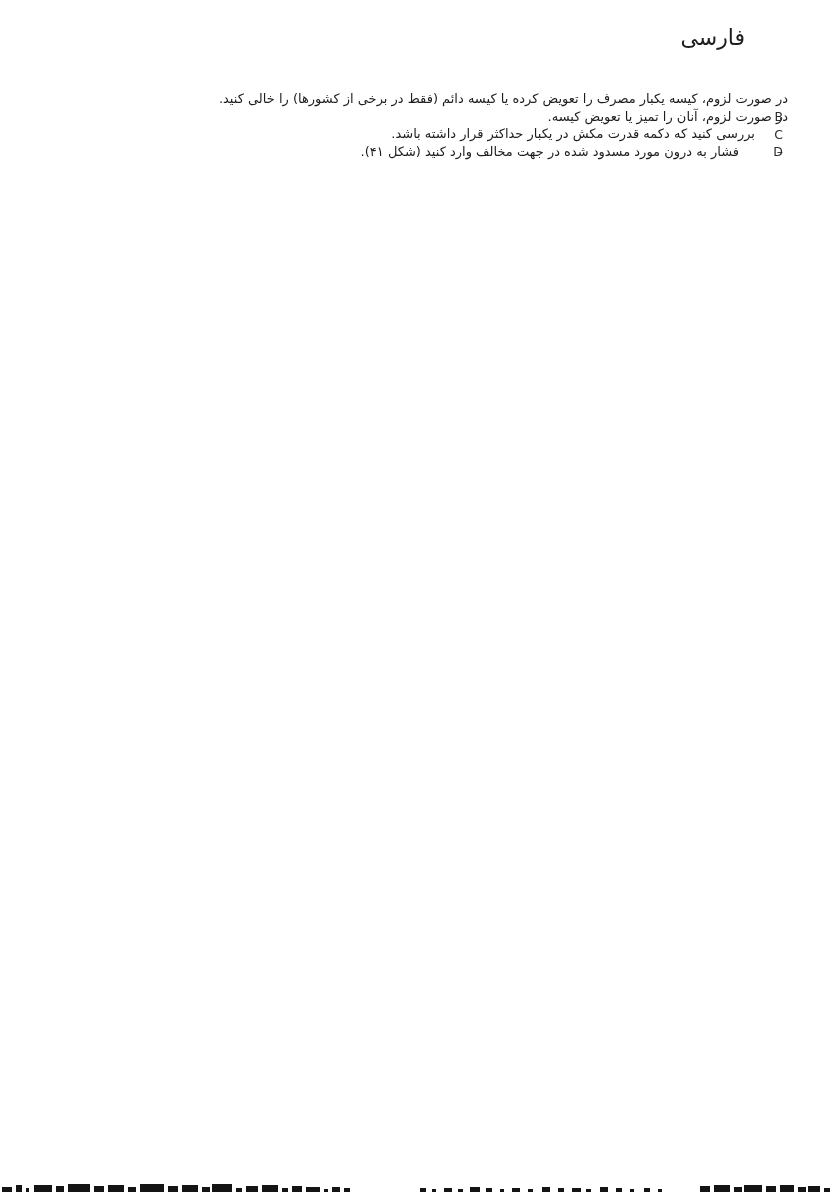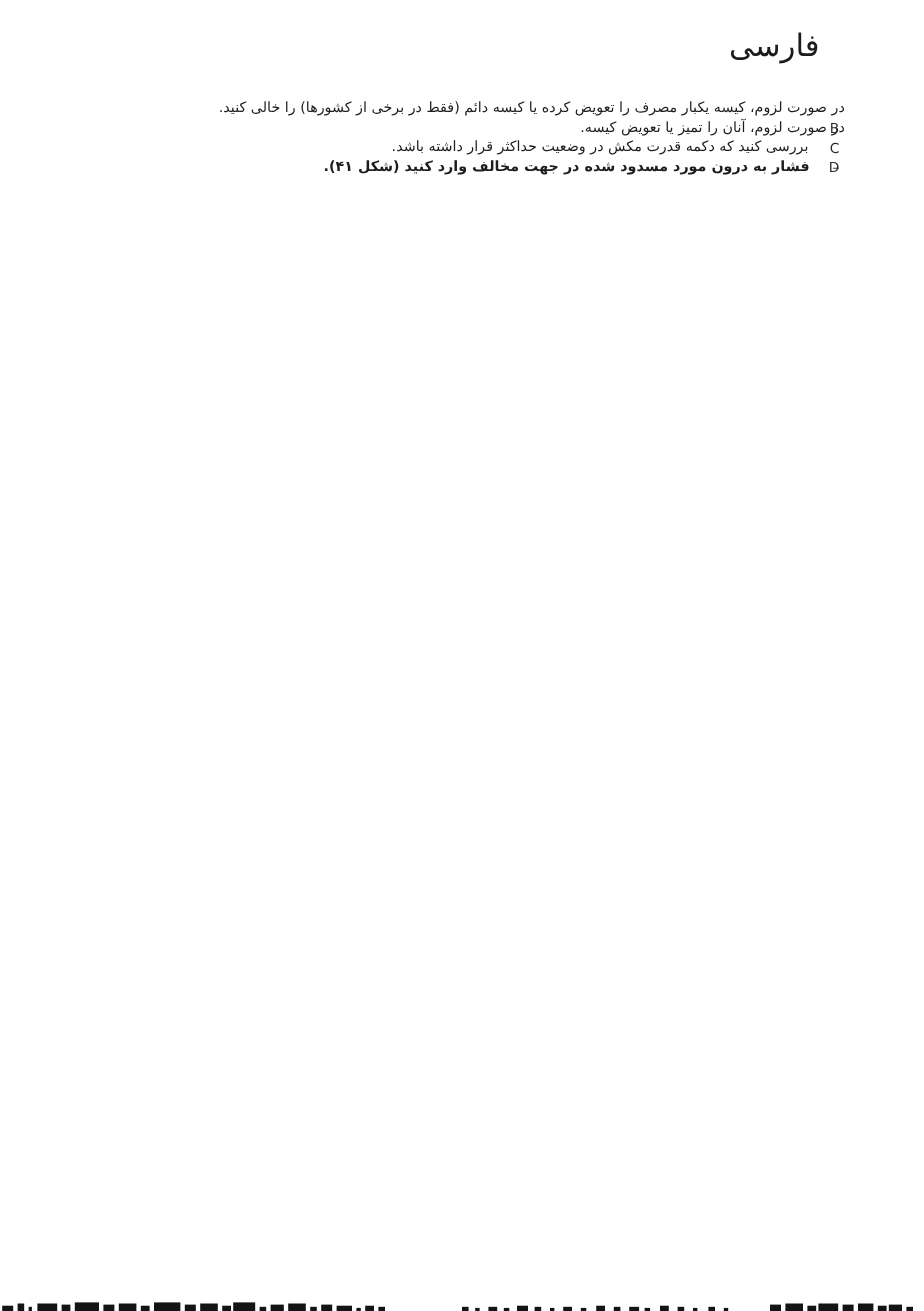"فارسی" .lang-header { font-size: 28px -> 22px }
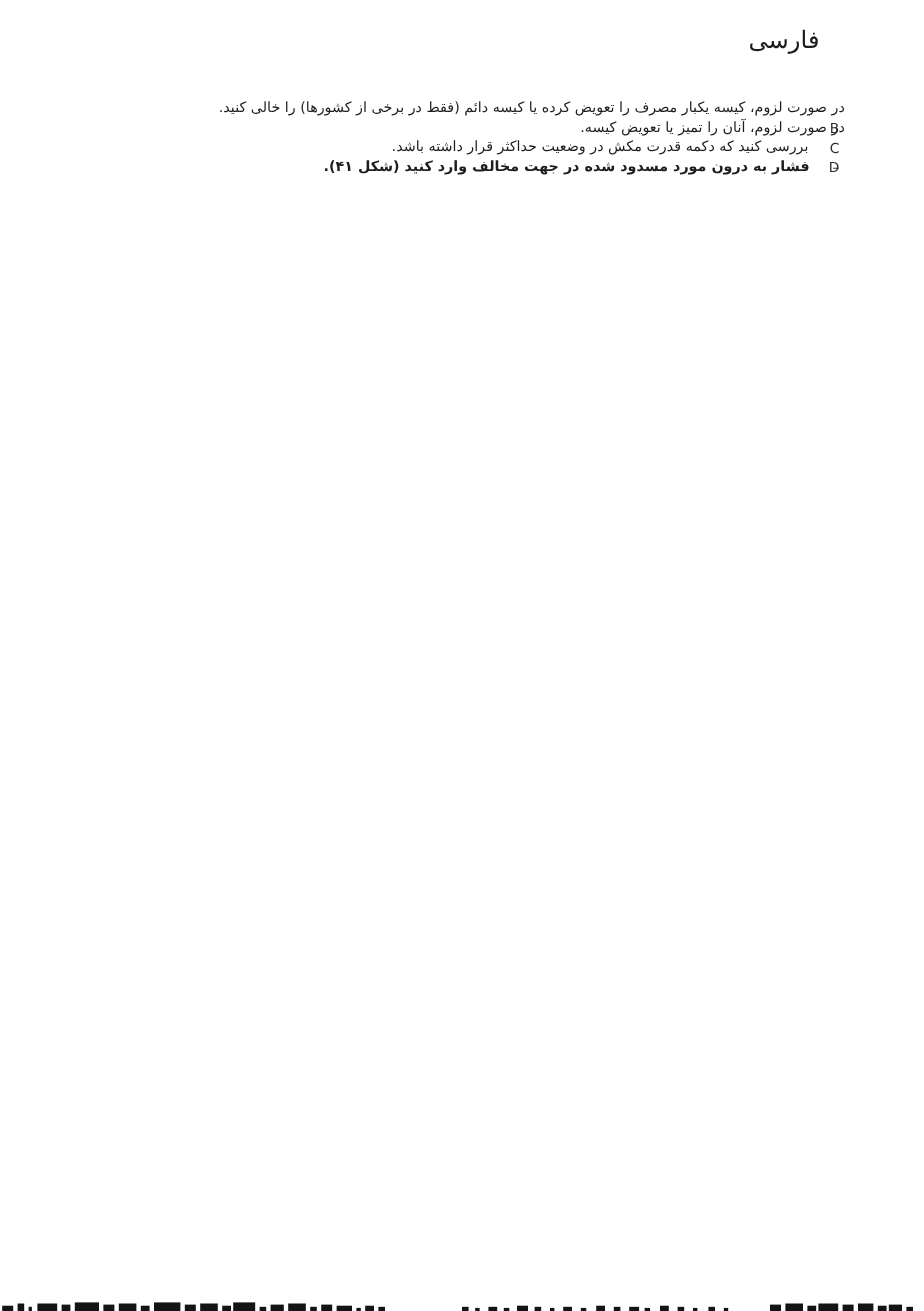"در صورت لزوم، کیسه یکبار" .body-text { right: 72px -> 52px }
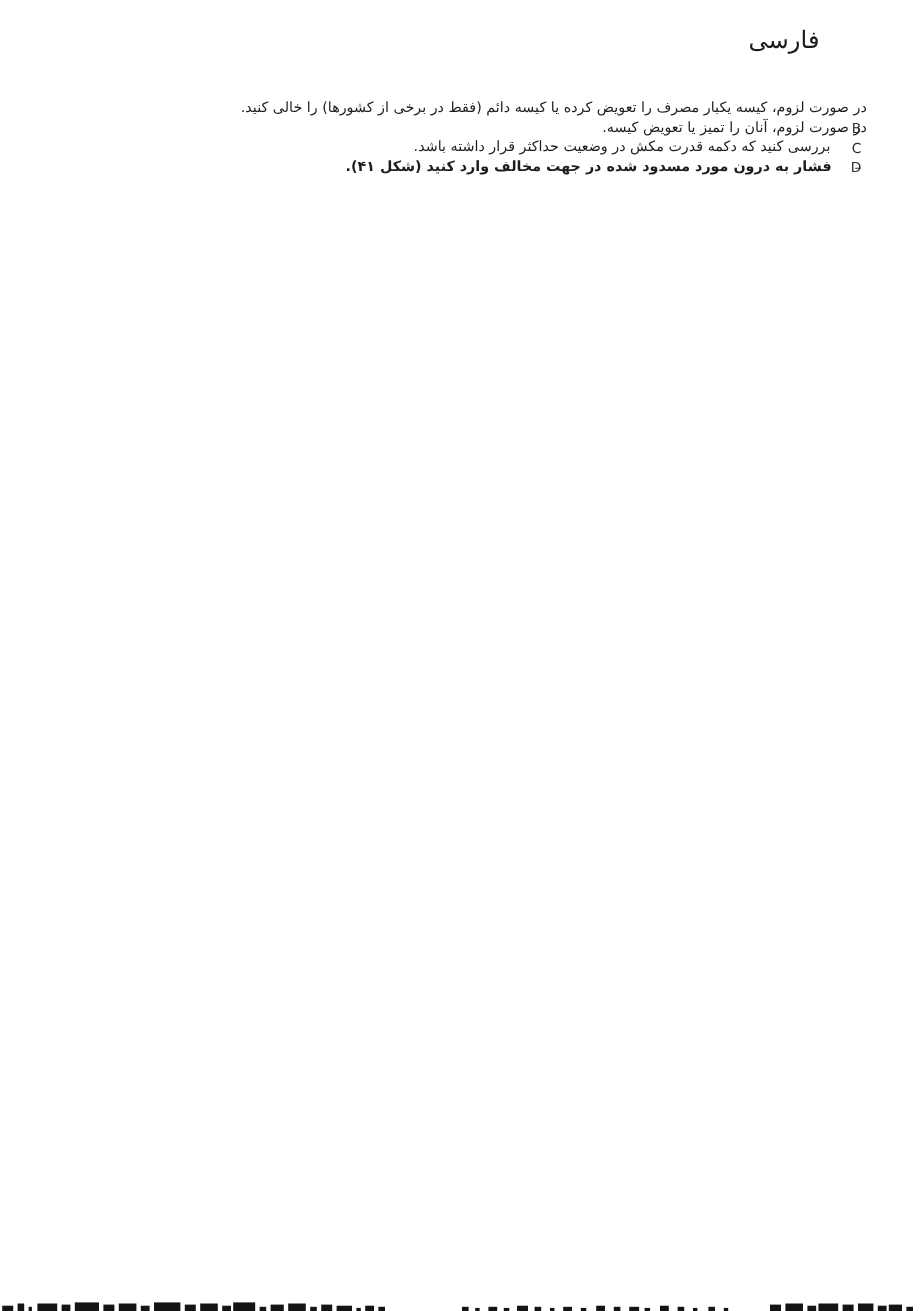"بررسی کنید که دکمه قدرت" span { text: وضعیت -> یکبار }
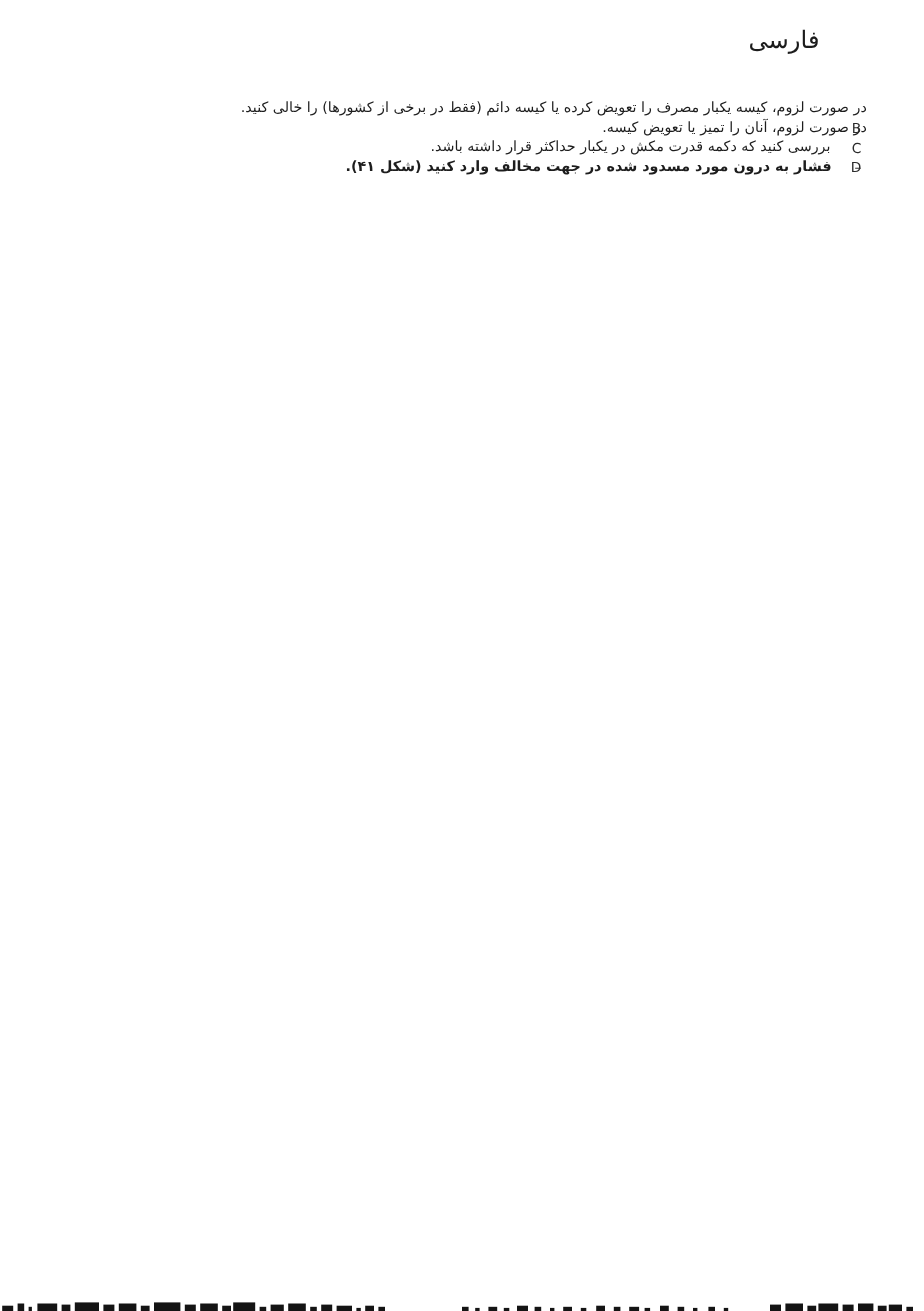"فشار به درون مورد مسدود" .cont { font-weight: bold -> none; margin-right: 32px -> 49px }
